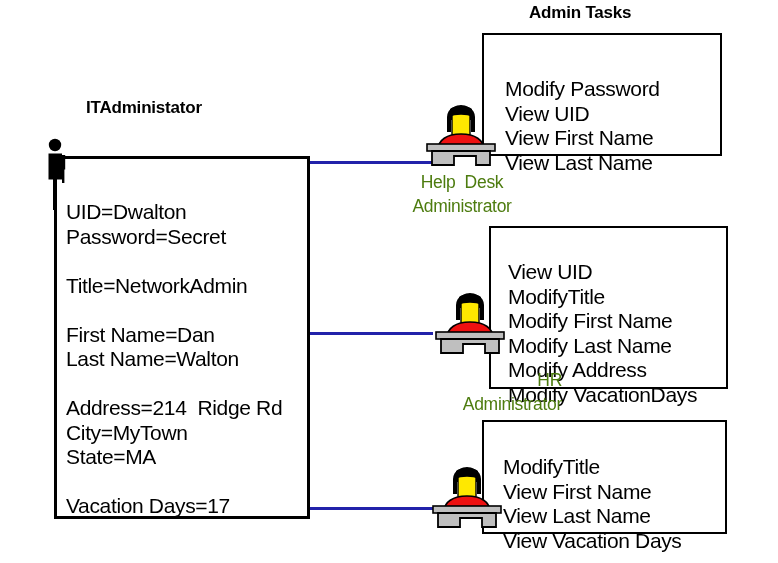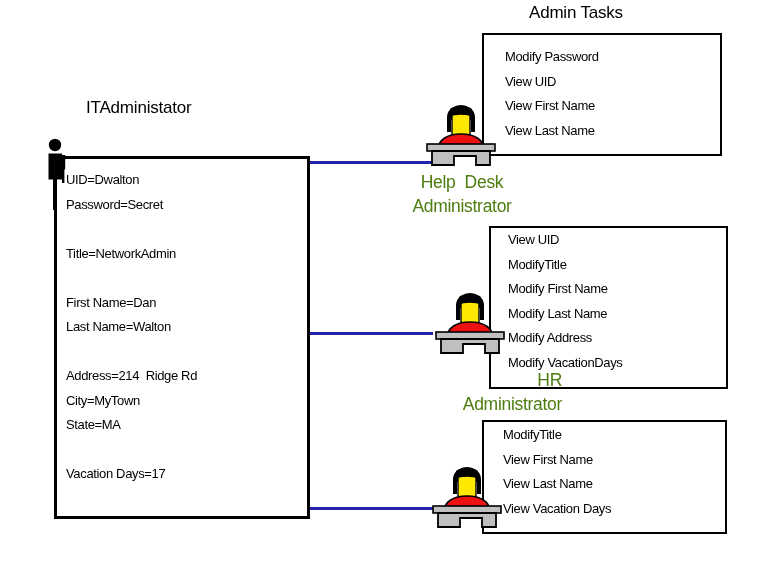"Admin Tasks" .heading { font-weight: normal -> bold }
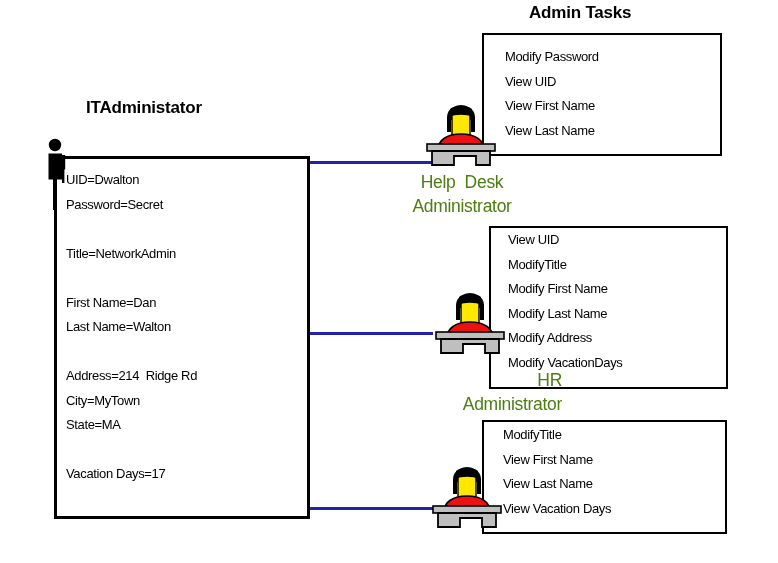"Modify Password" .txtblock { font-size: 13px -> 21px; margin-top: none -> 32px }
